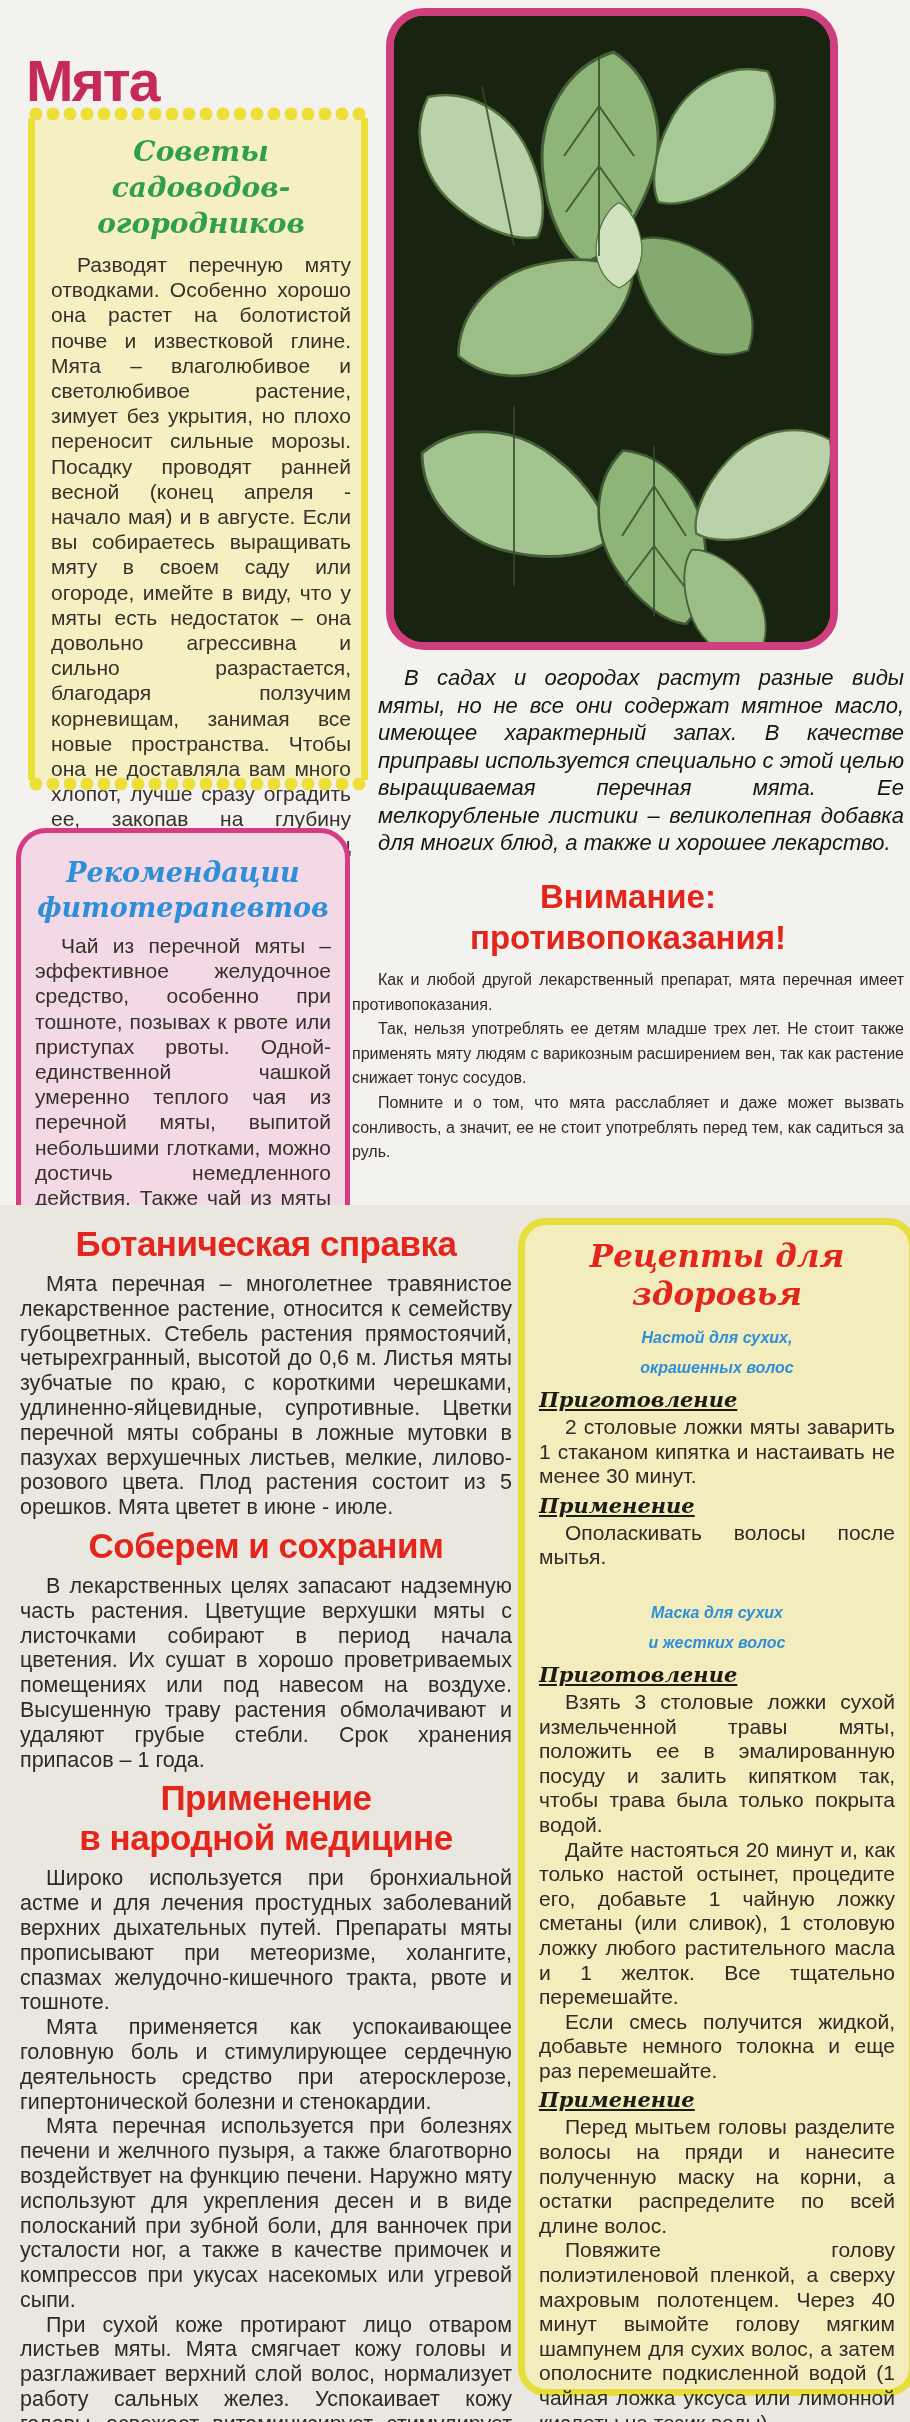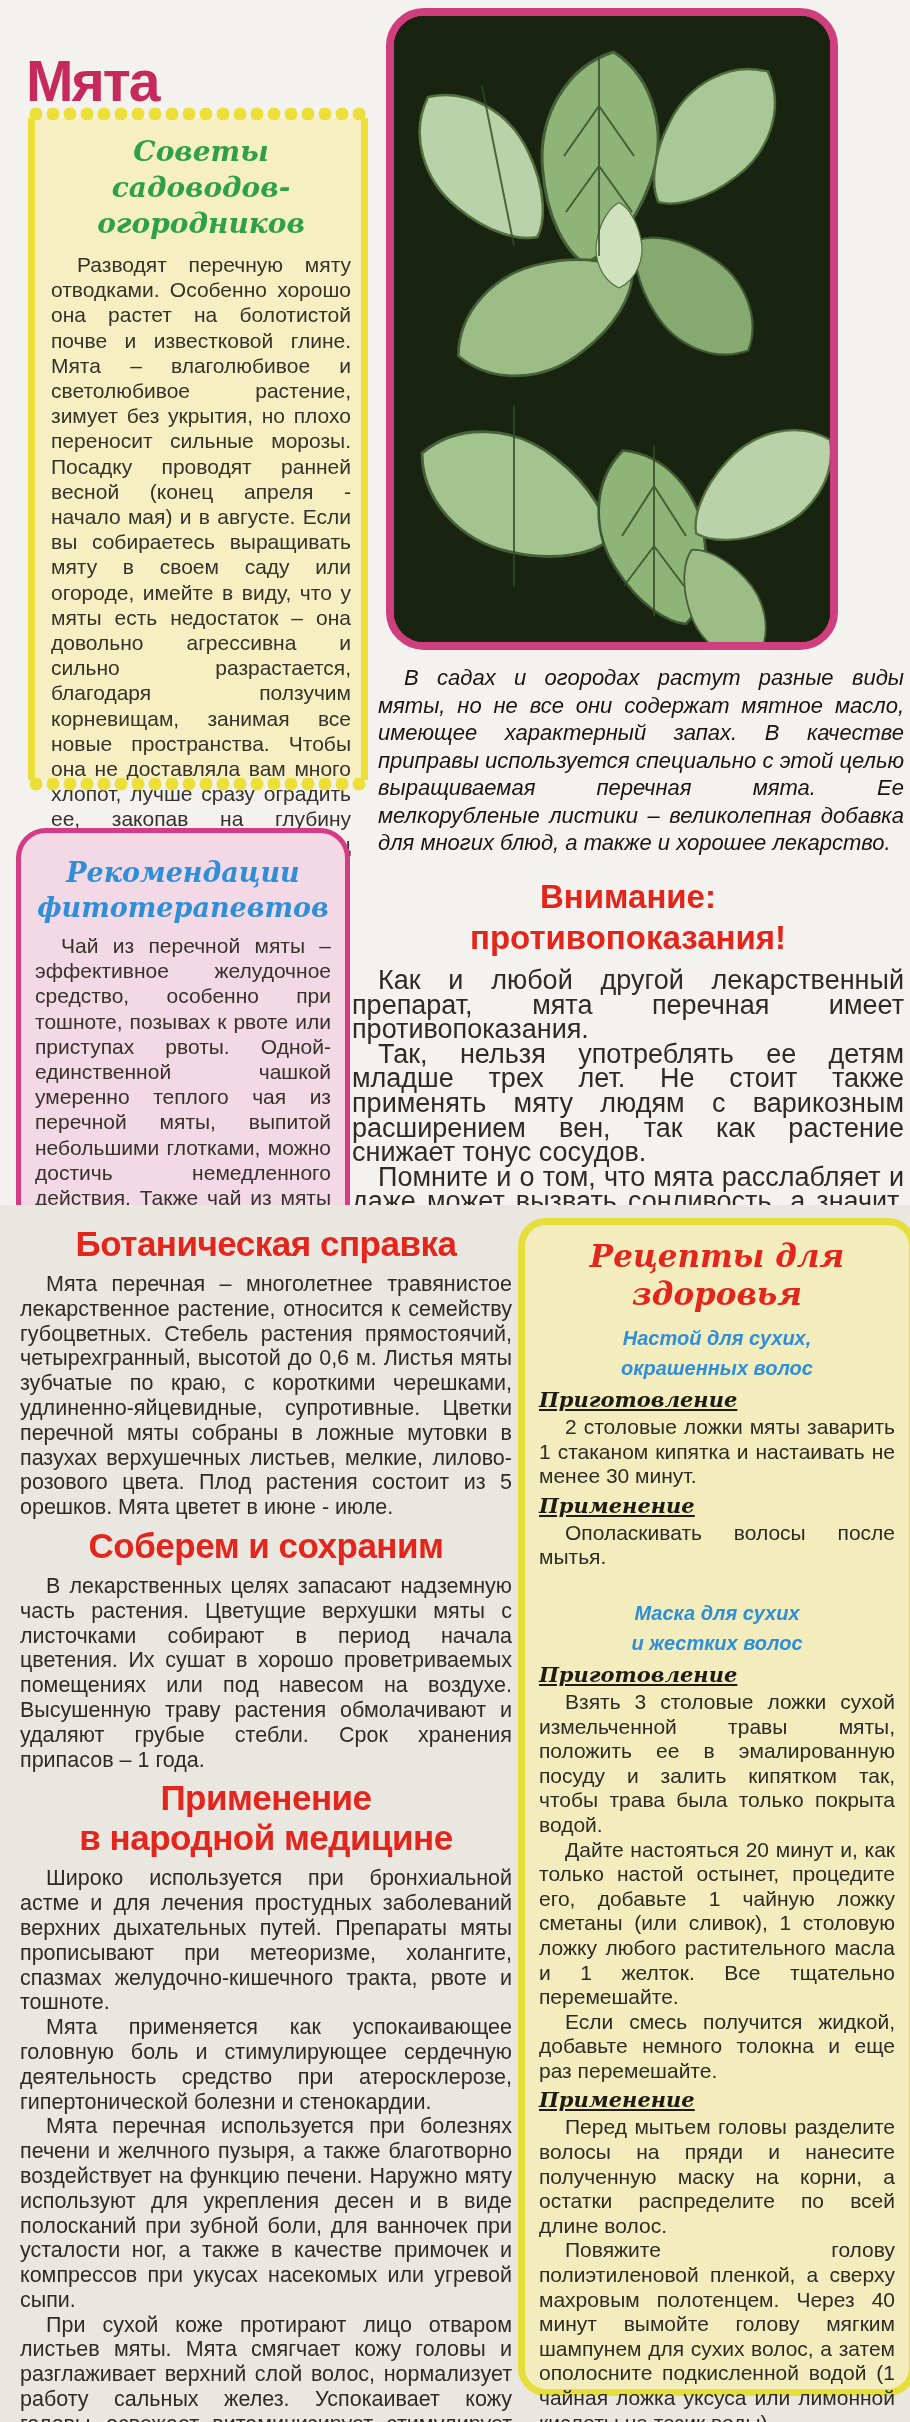"Как и любой другой лекарственный" .body-text { font-size: 27px -> 16px }
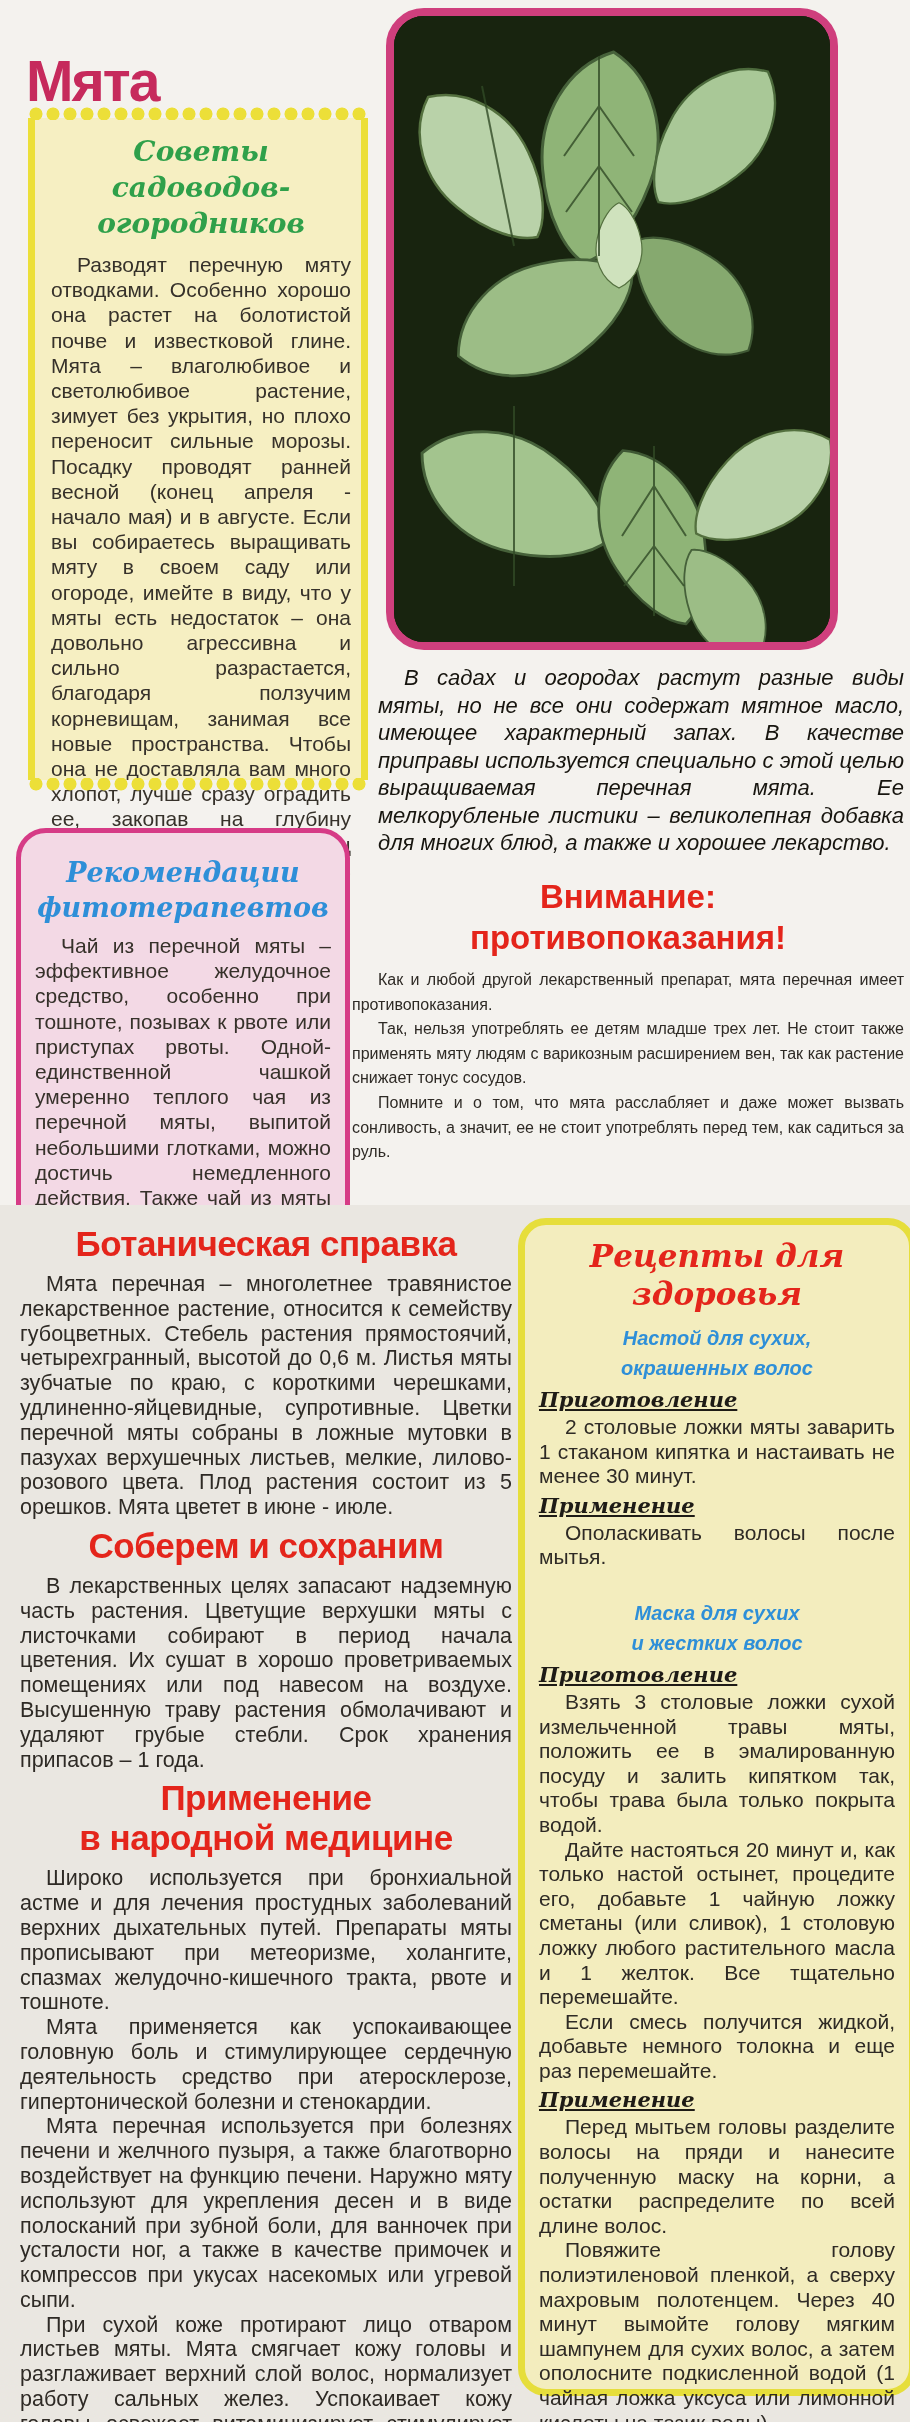"Настой для сухих," .recipe-title { font-size: 20px -> 16px }
